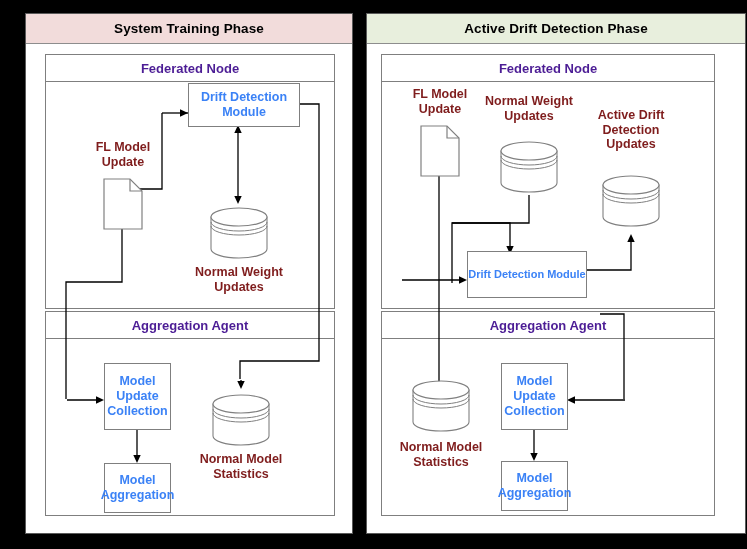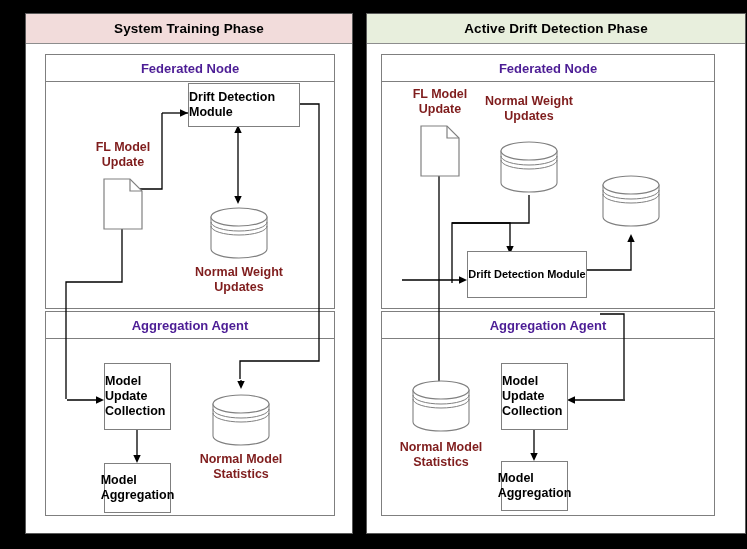"Drift Detection Module" .proc-box { color: #000000 -> #3b82f6; text-align: none -> center }
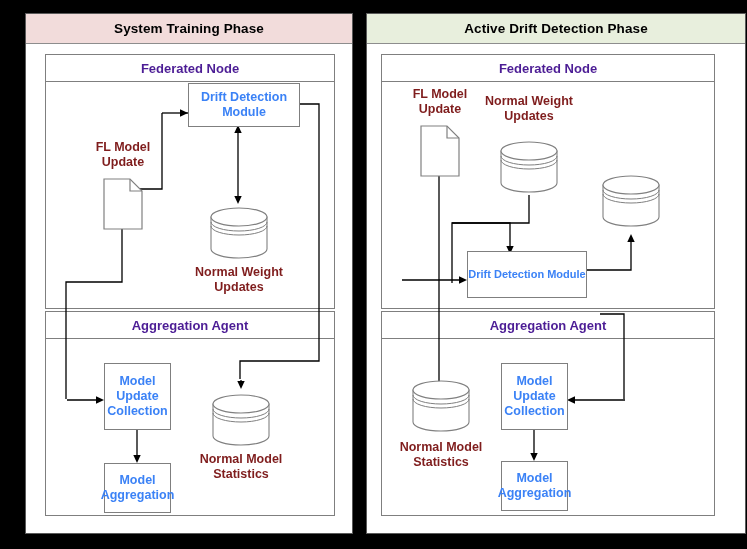"Active Drift Detection Updates" div.node-label { html: none -> <div>Active Drift Detection Updates</div> }
